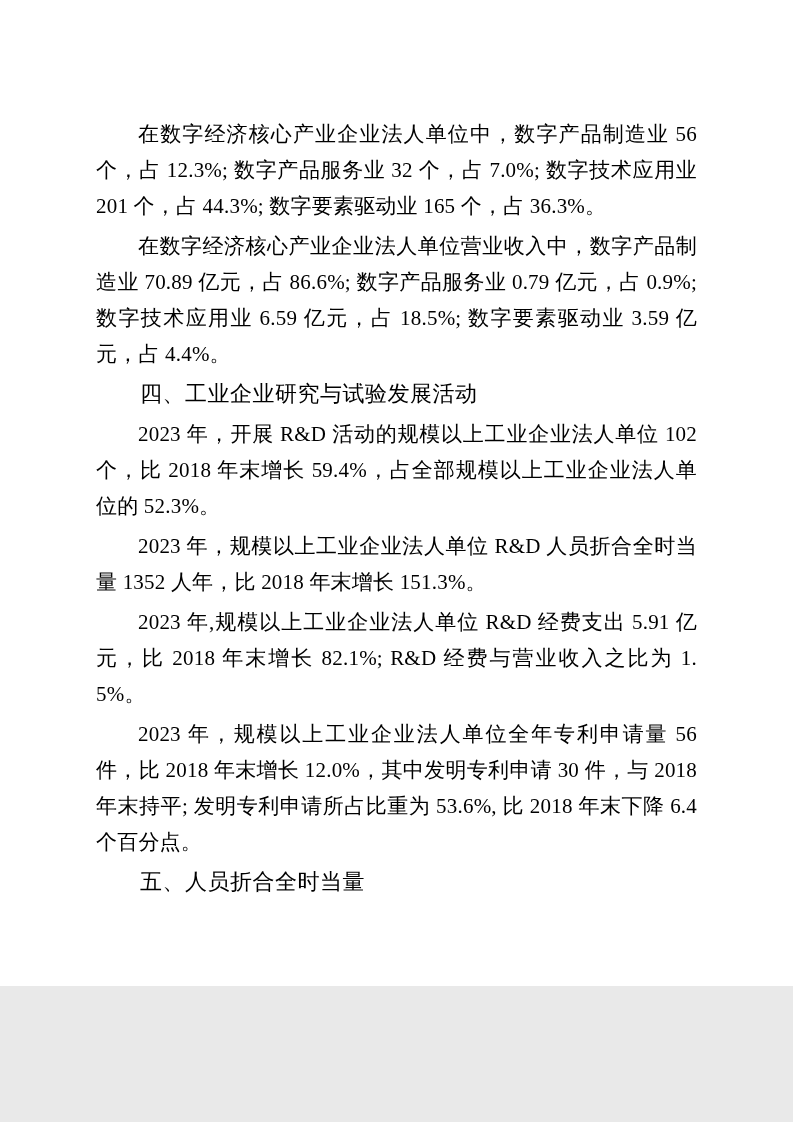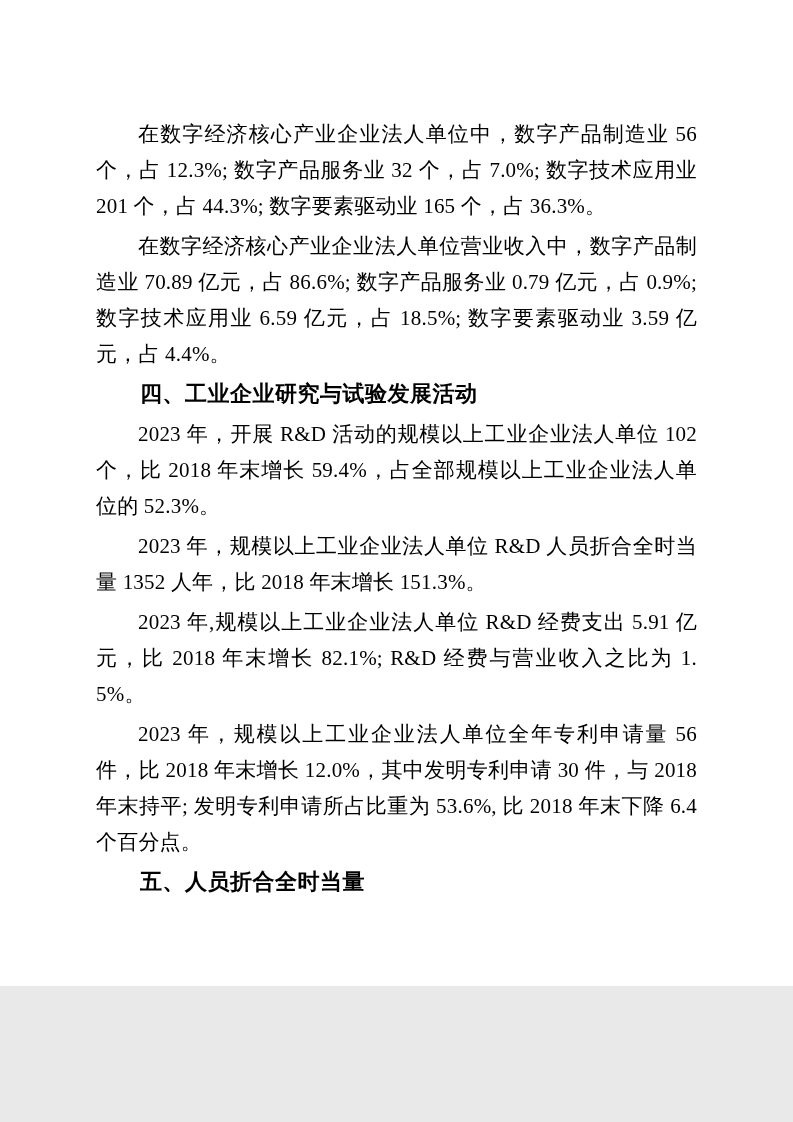"四、工业企业研究与试验发展活动" h2.section-heading { font-weight: 700 -> 400 }
